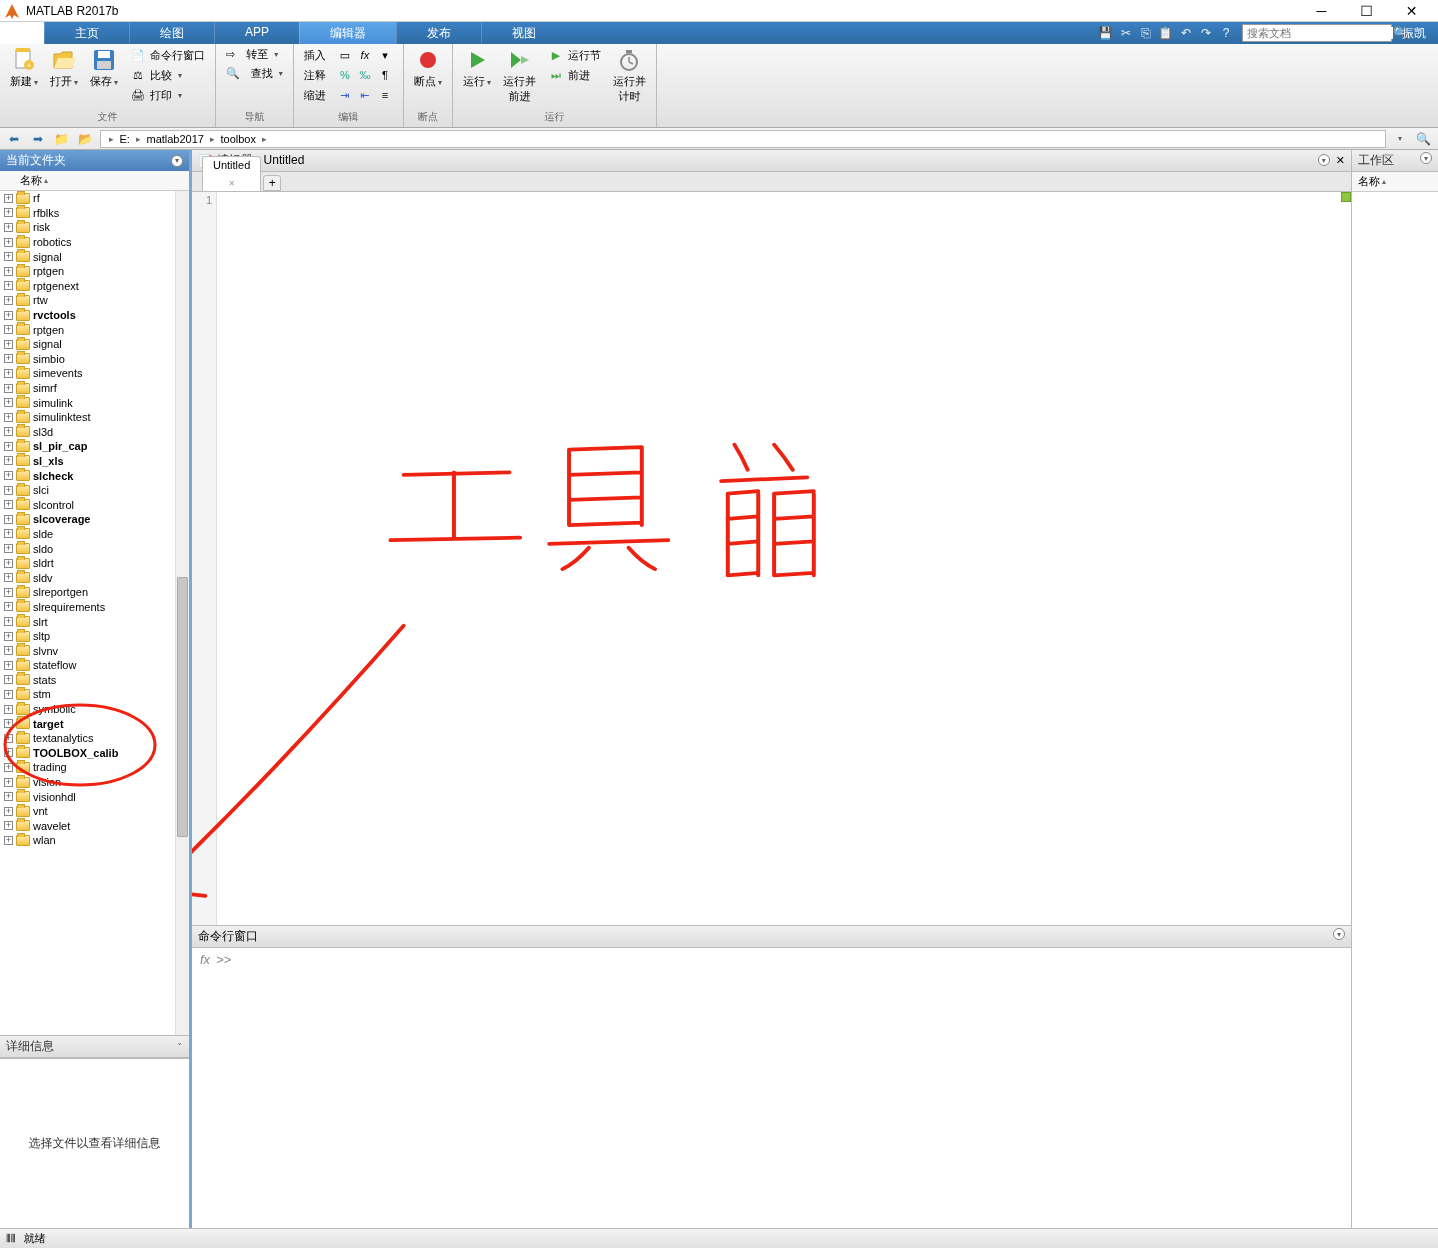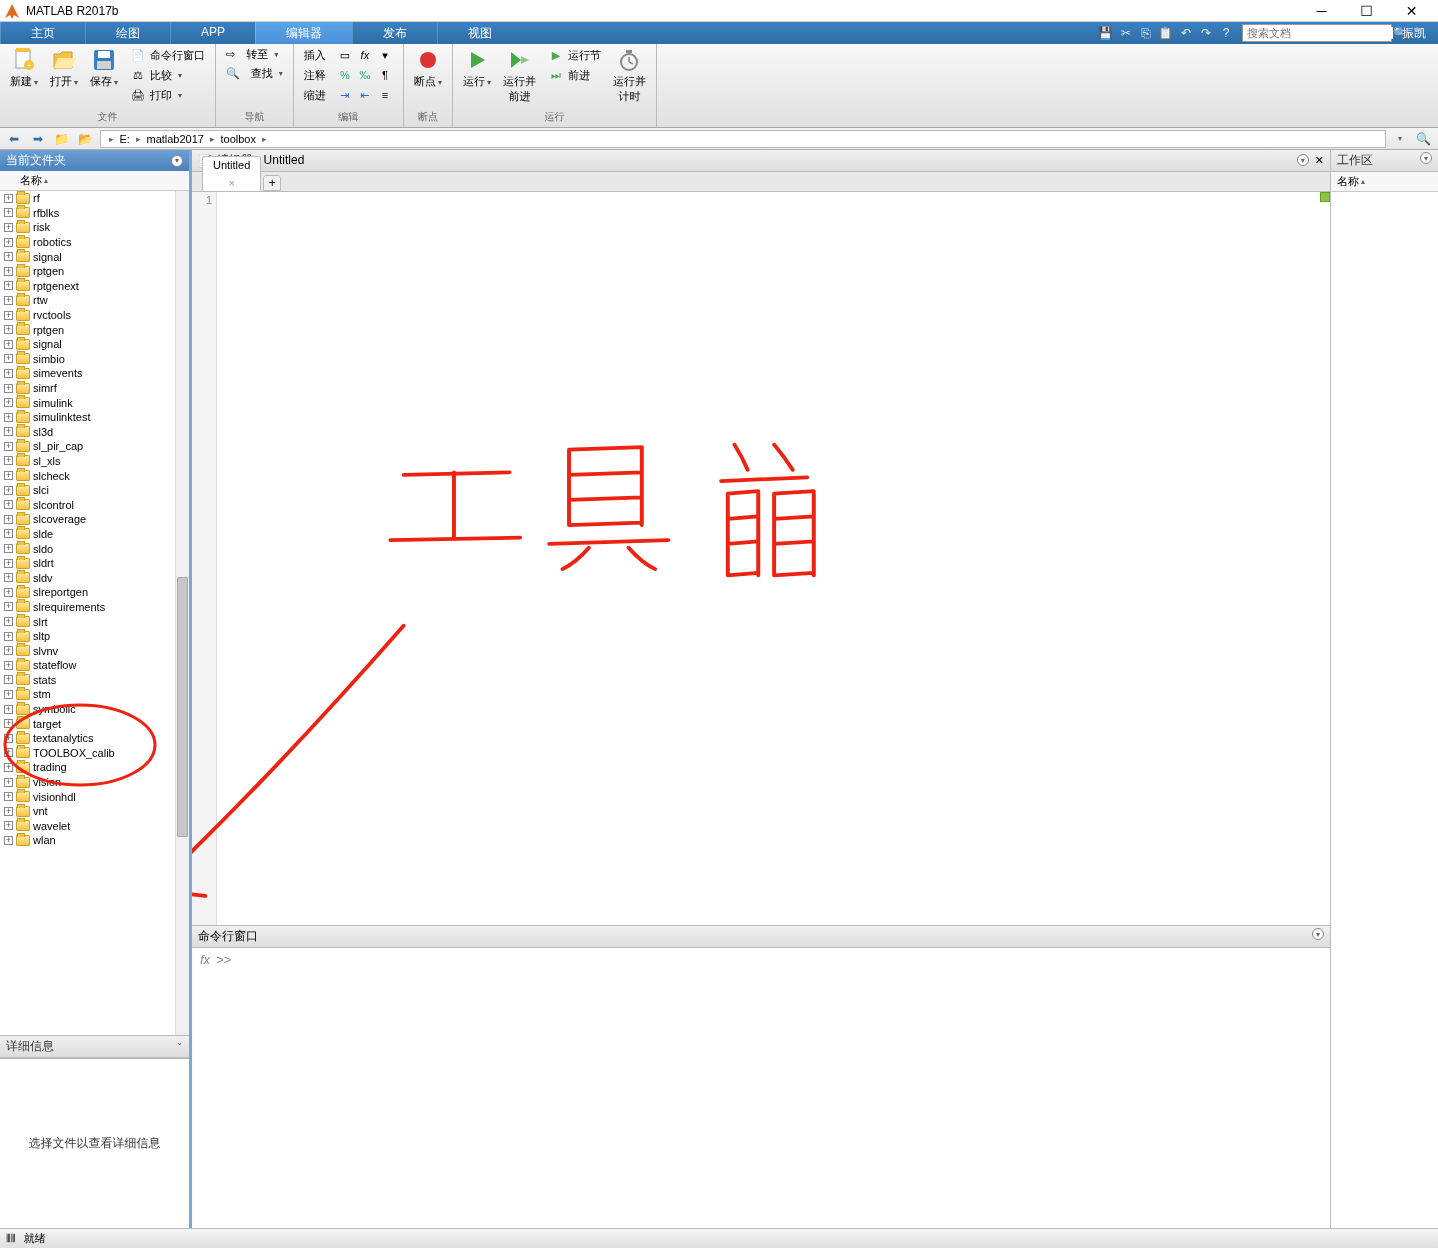"主页" .ribbon-tabs { margin-left: none -> 44px }
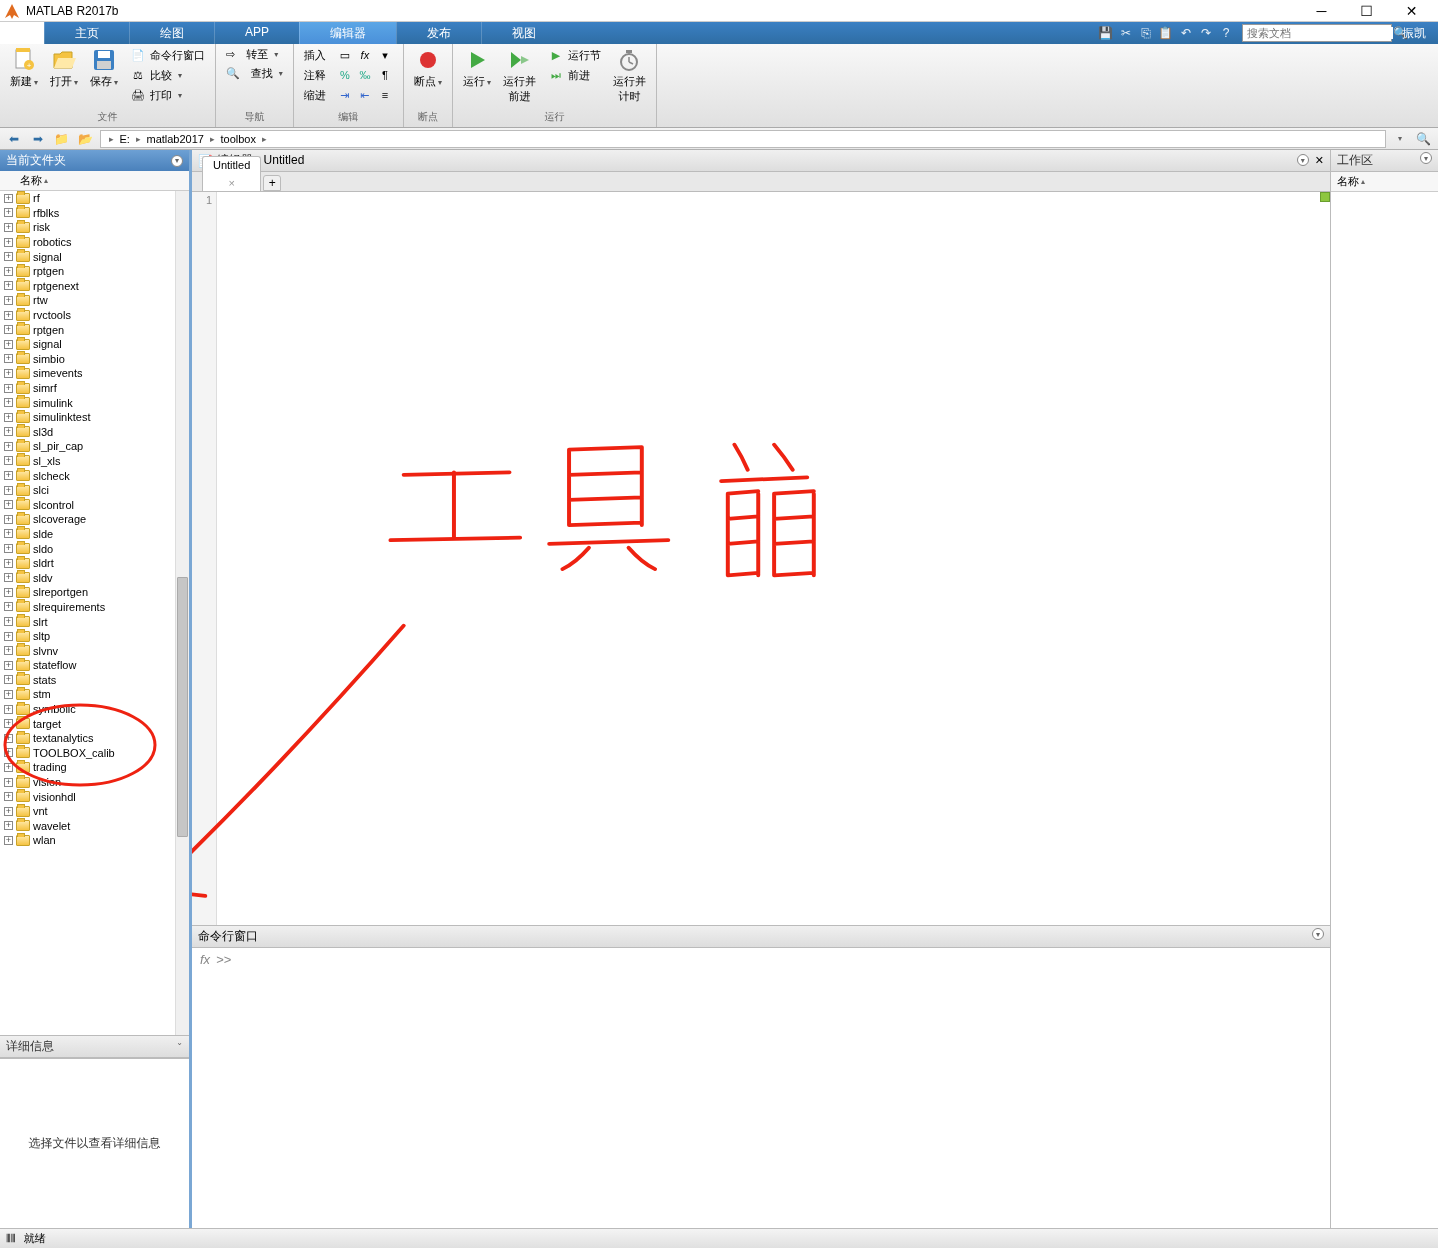"工作区" .right-panel { width: 108px -> 87px }
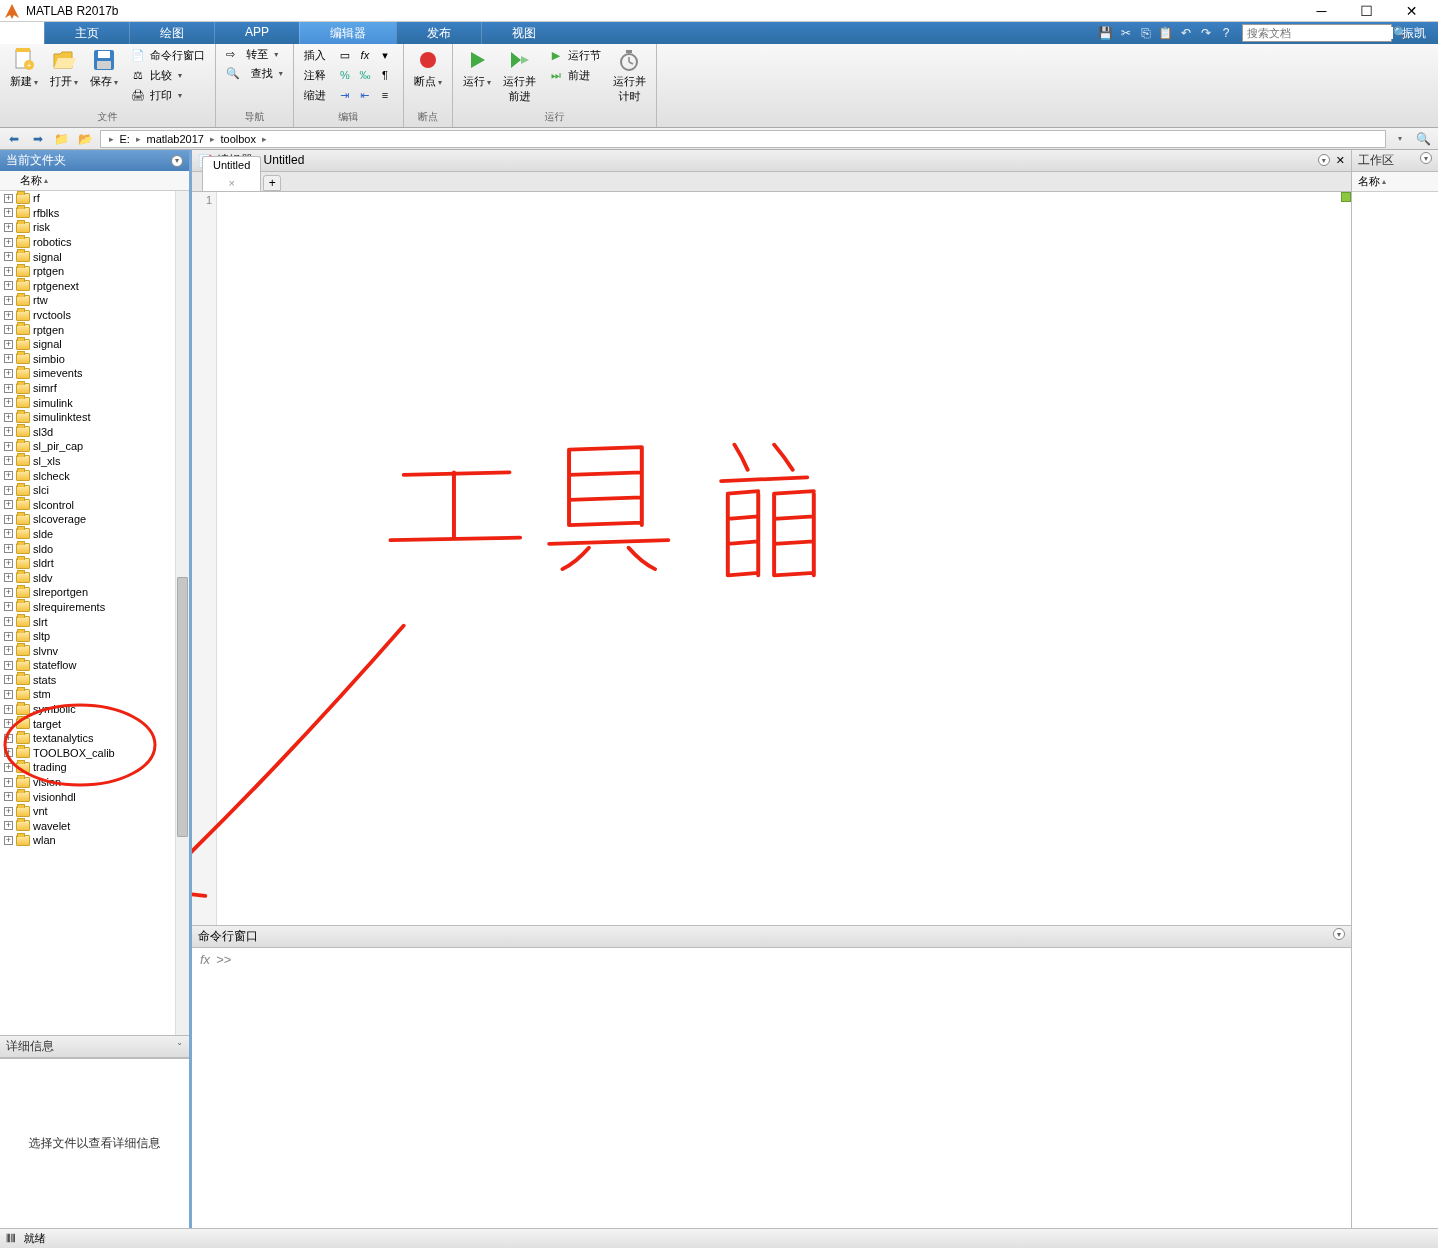"rvctools" .bold { font-weight: normal -> bold }
